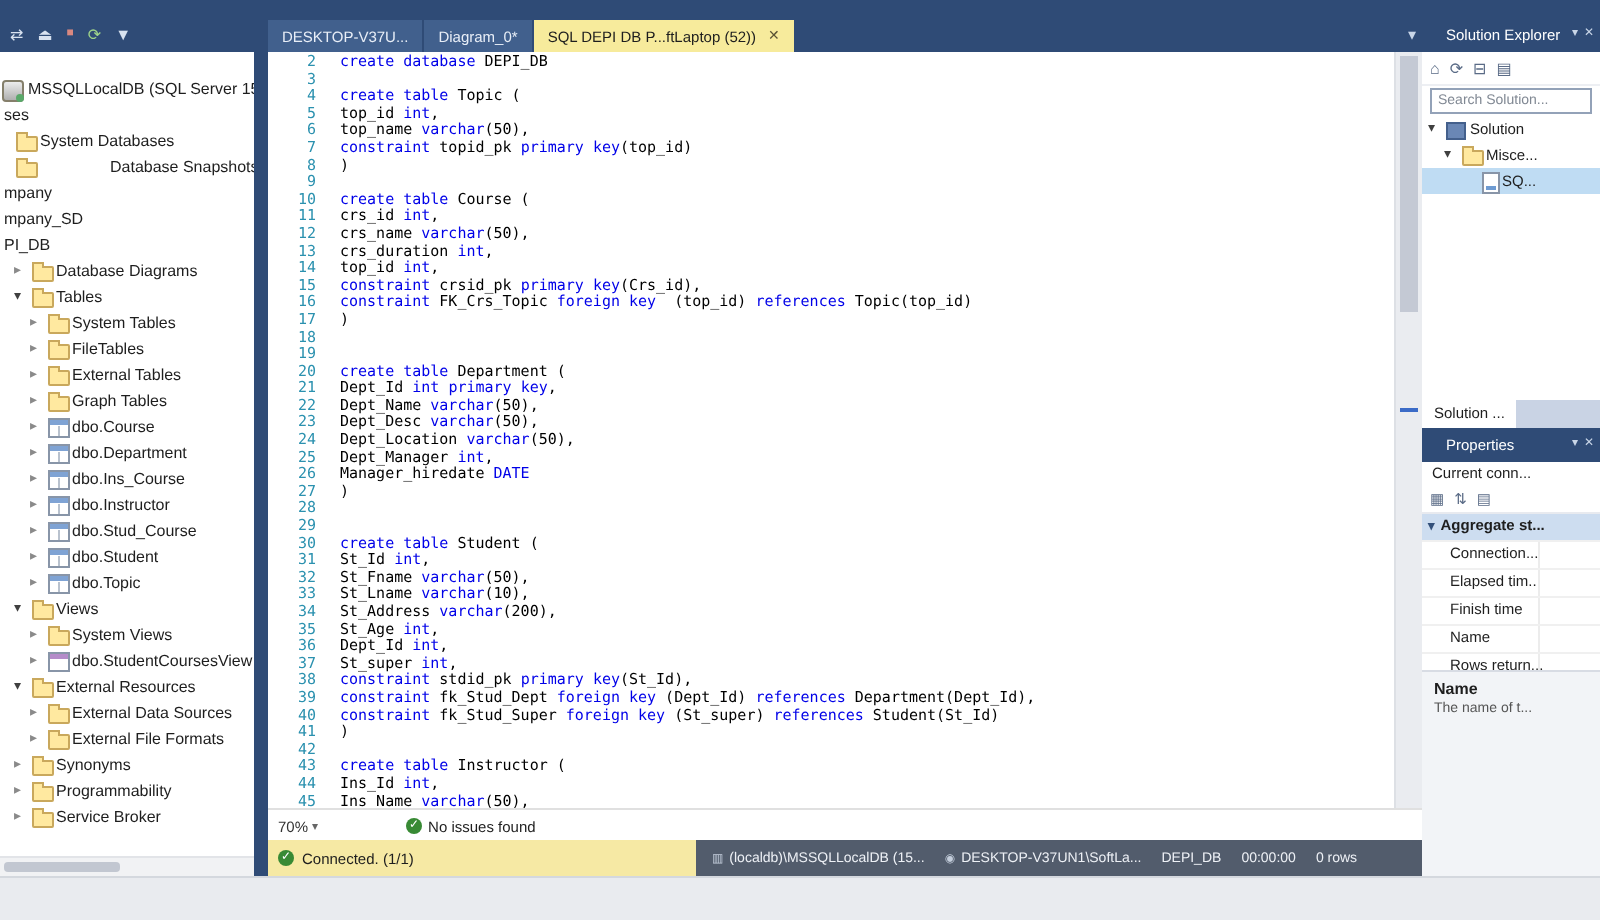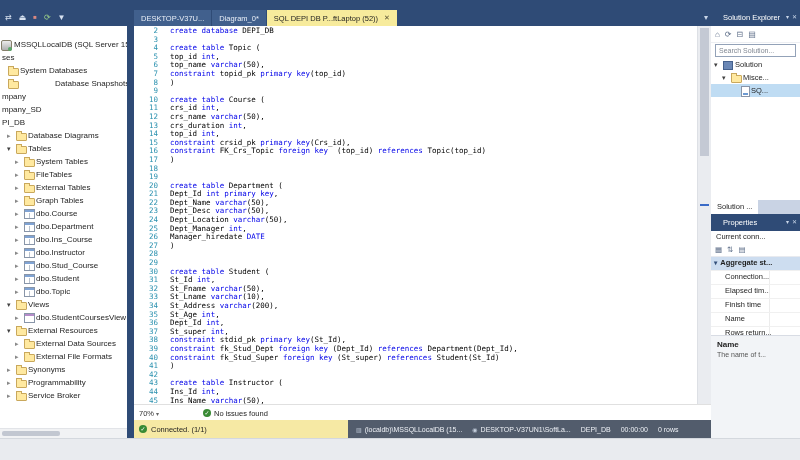"System Views" div.oe-row { html: none -> <div> <span>▸</span> <span></span> <span>System Views</span> </div> }
